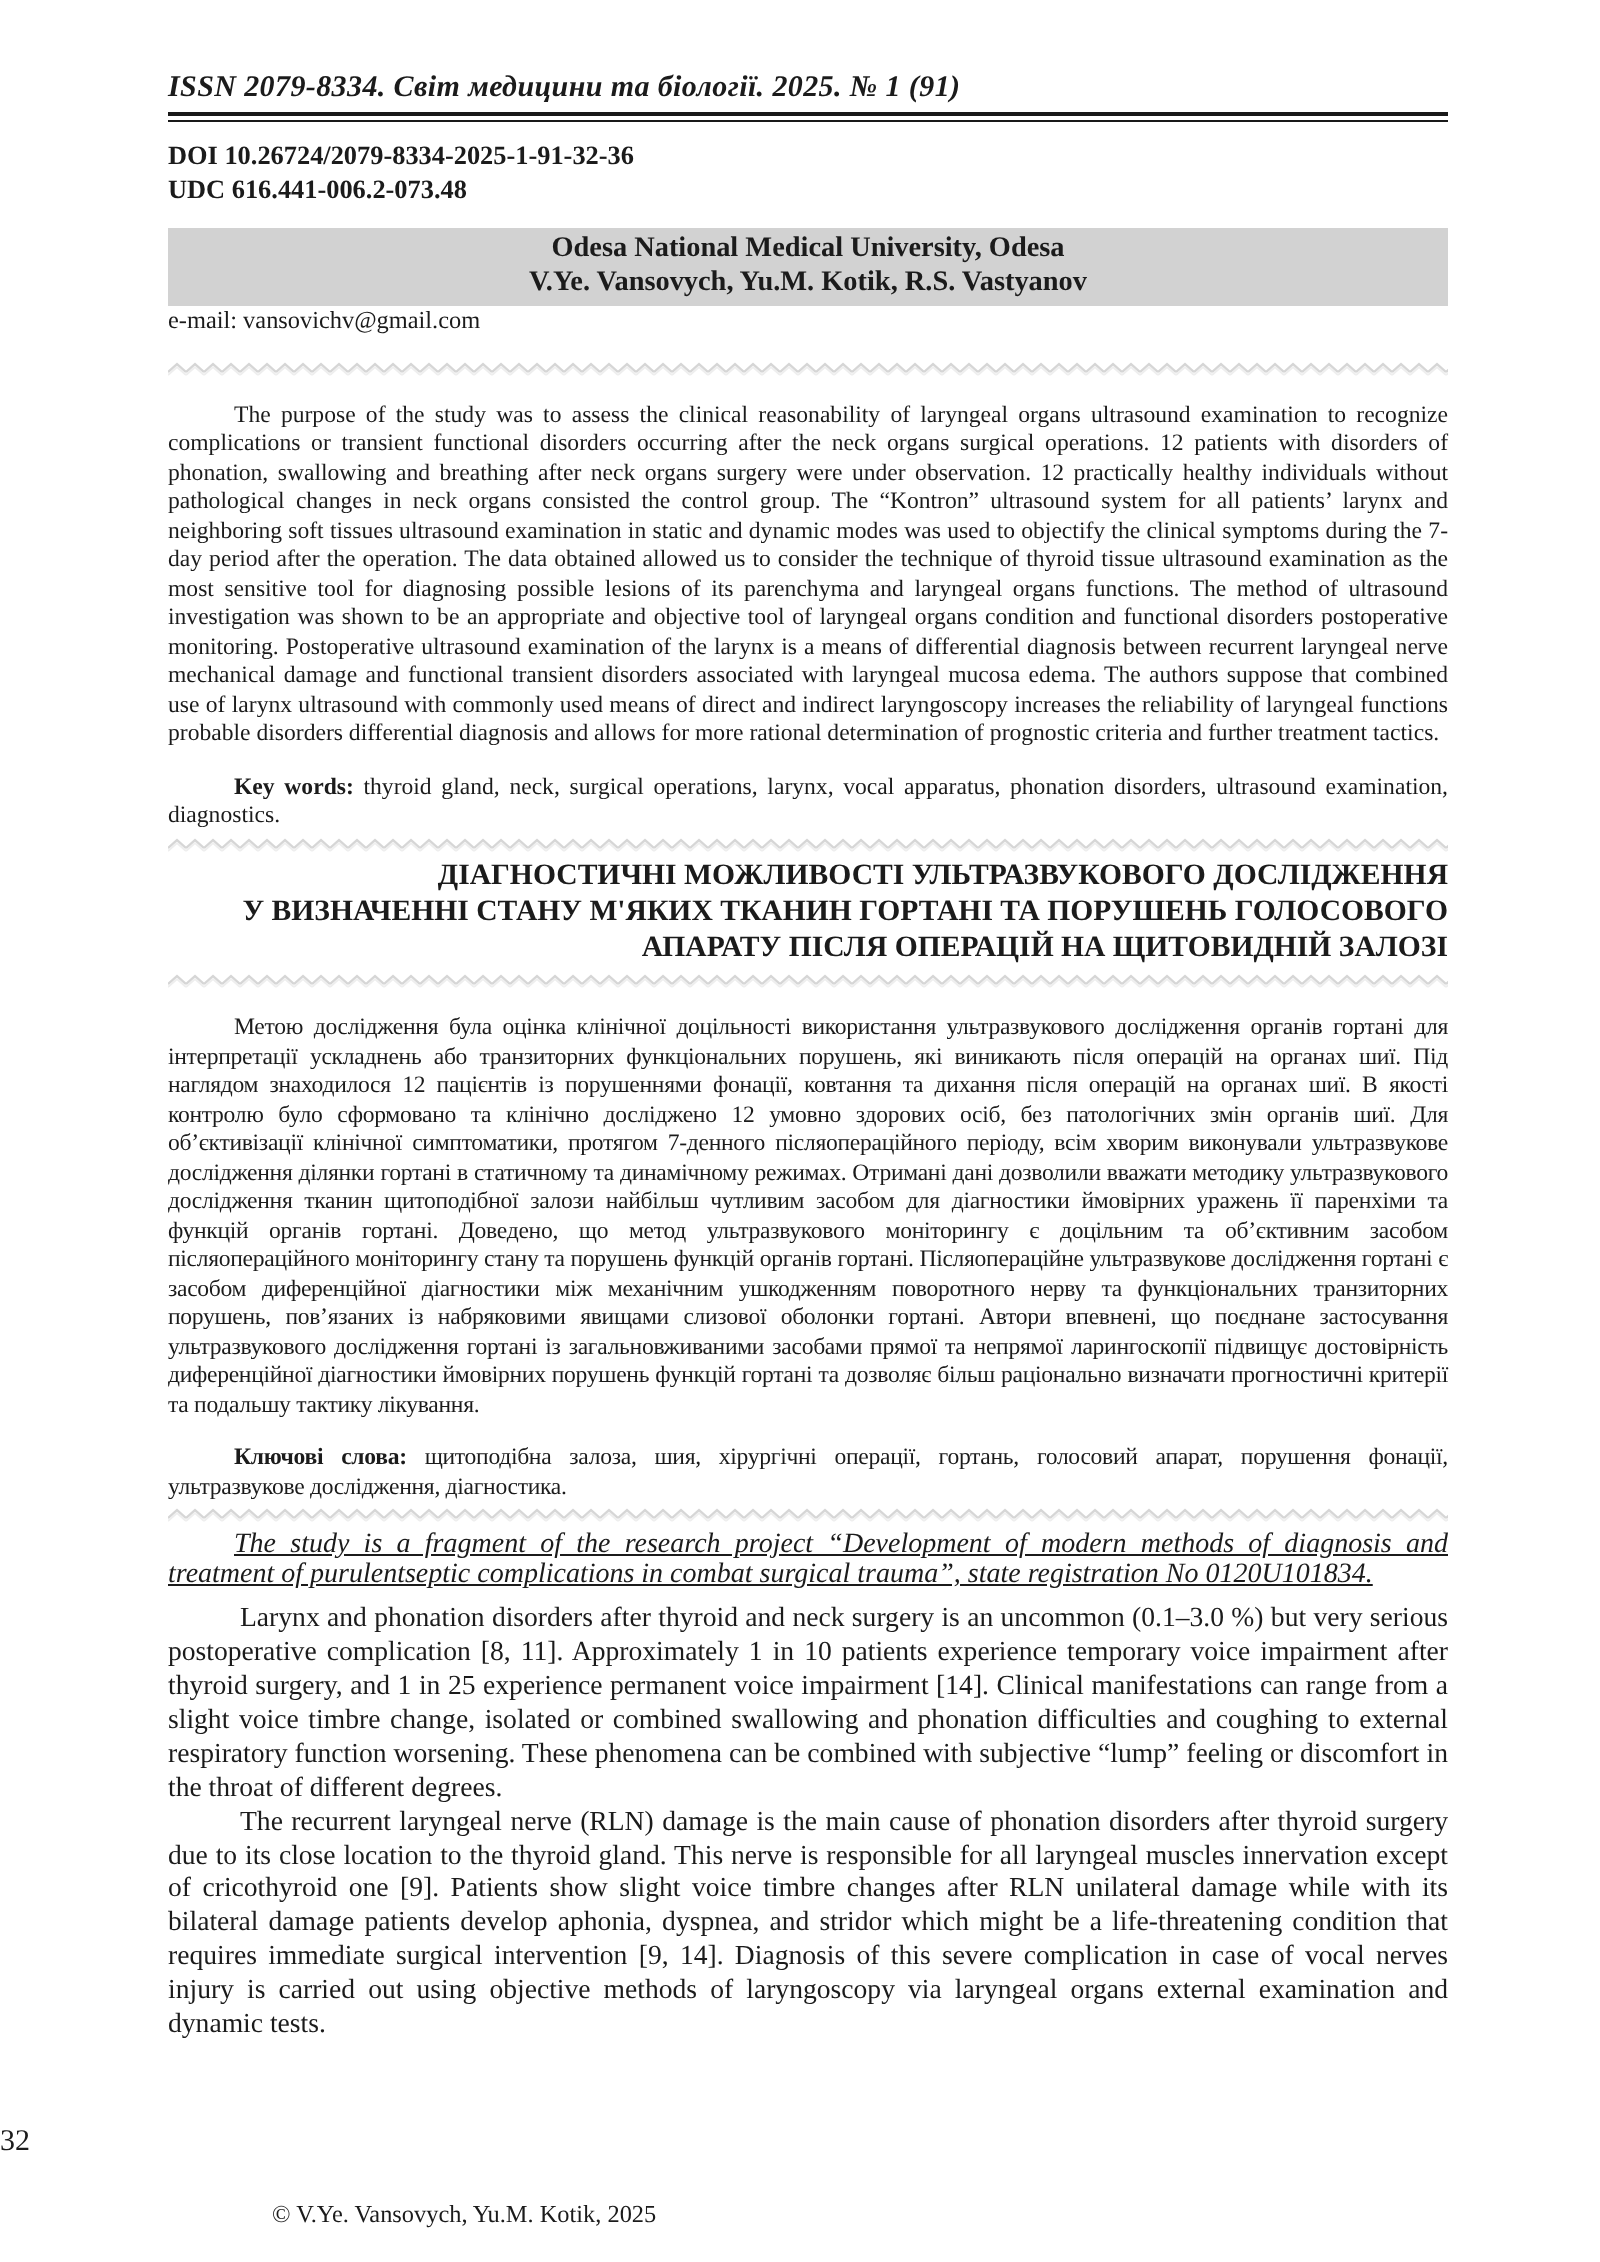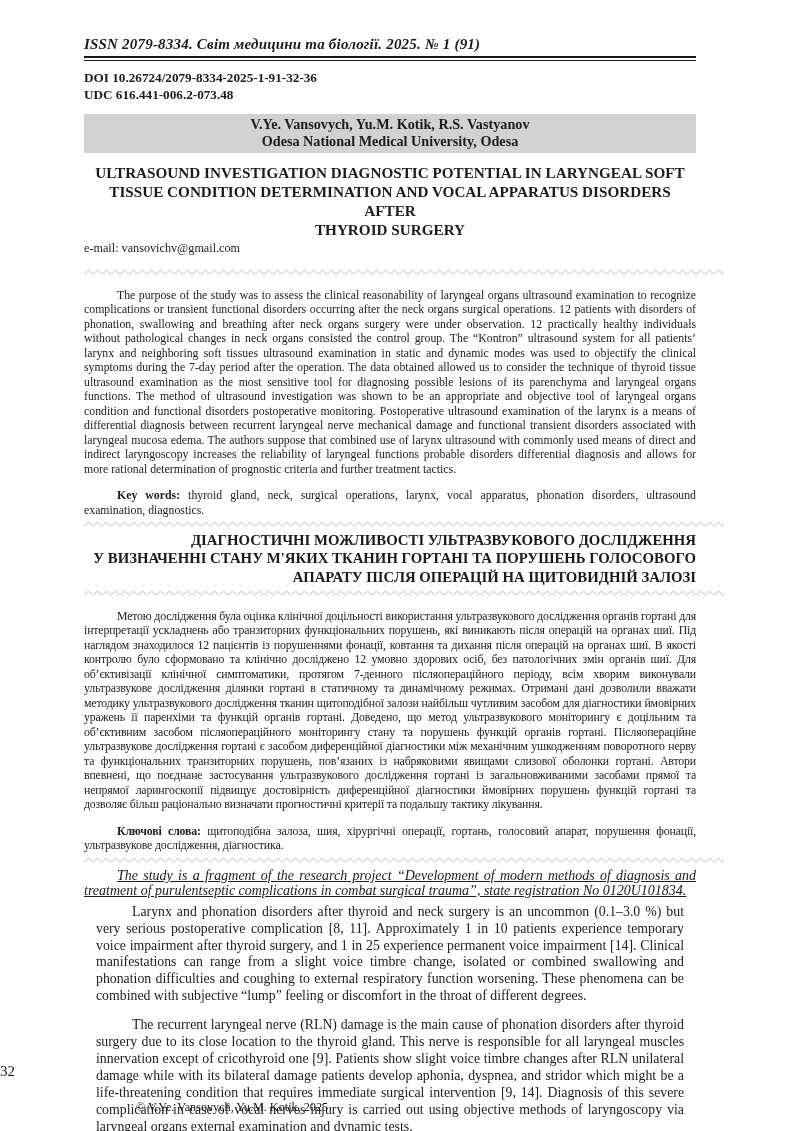"ISSN 2079-8334. Світ медицини та" .page { padding: 36px 104px 0 84px -> 36px 76px 0 84px }
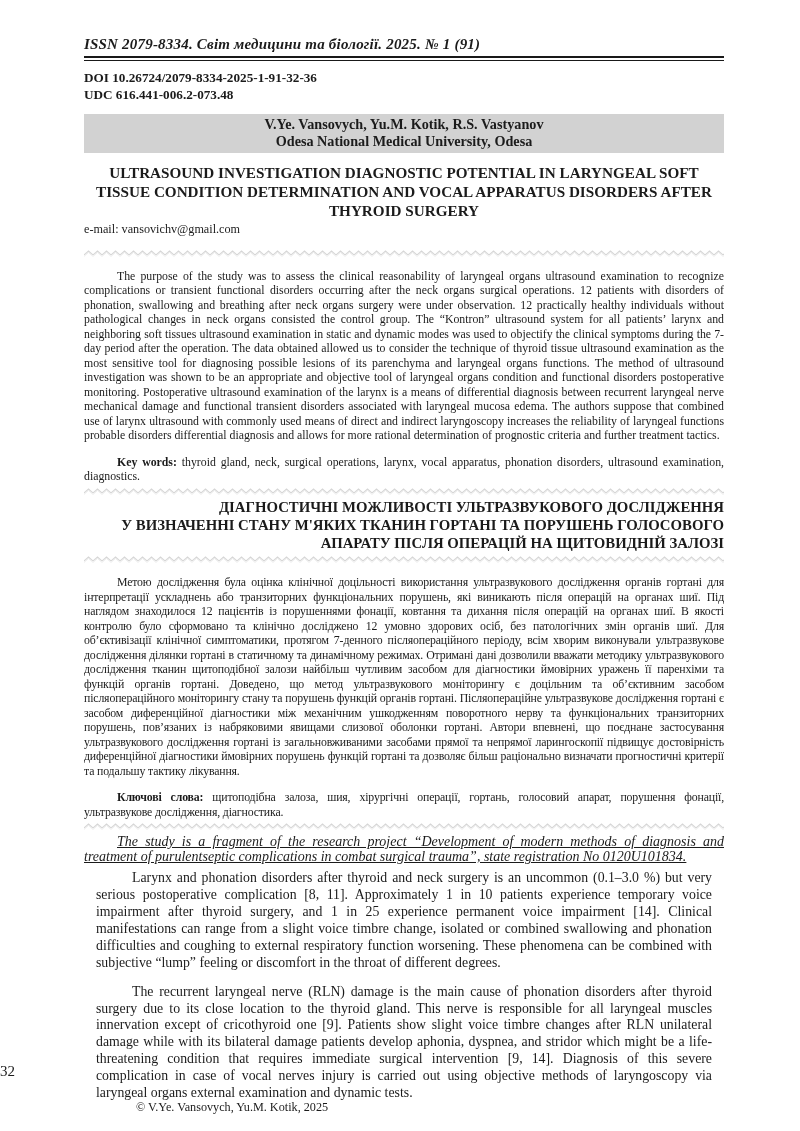"V.Ye. Vansovych, Yu.M. Kotik, R.S." div { order: before "Odesa National Medical University, Odesa" -> after "Odesa National Medical University, Odesa" }
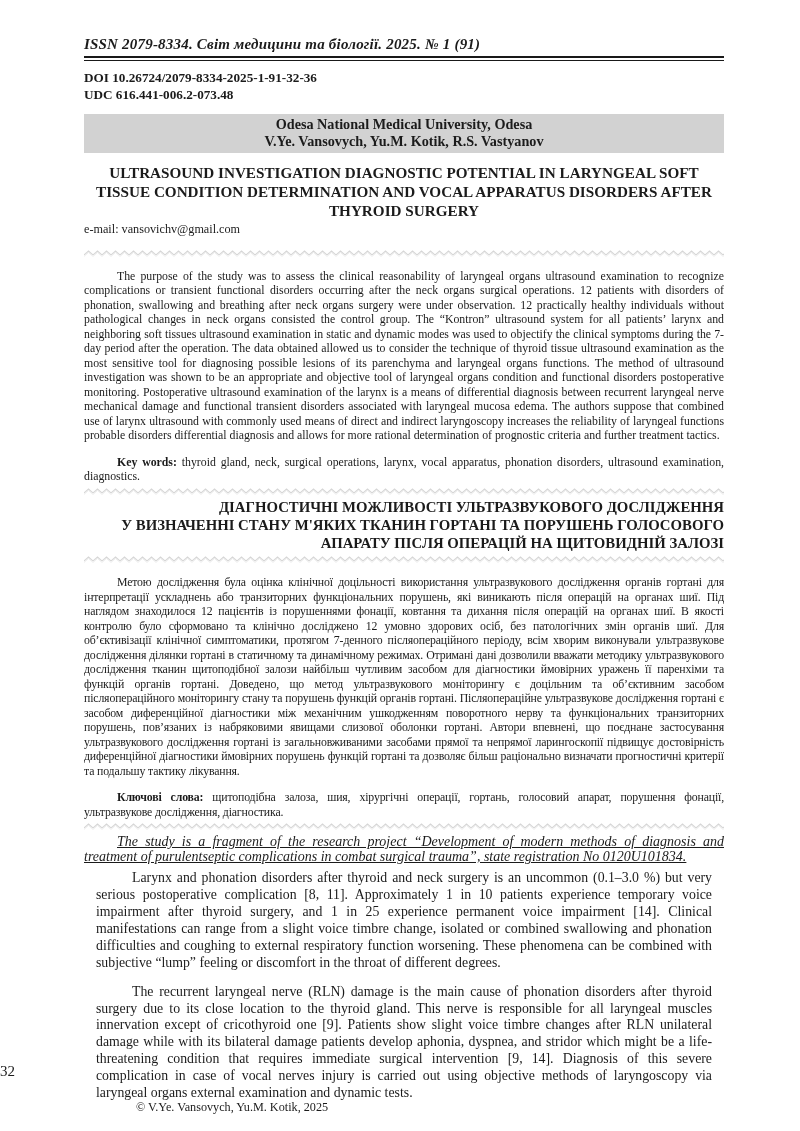"ULTRASOUND INVESTIGATION DIAGNOSTIC" h1.title-en { html: <h1> <span>ULTRASOUND INVESTIGATION DIAGNOSTIC POTENTIAL IN LARYNGEAL SOFT</span><br> <span>TISSUE CONDITION DETERMINATION AND VOCAL APPARATUS DISORDERS AFTER</span><br> <span>THYROID SURGERY</span> </h1> -> none }
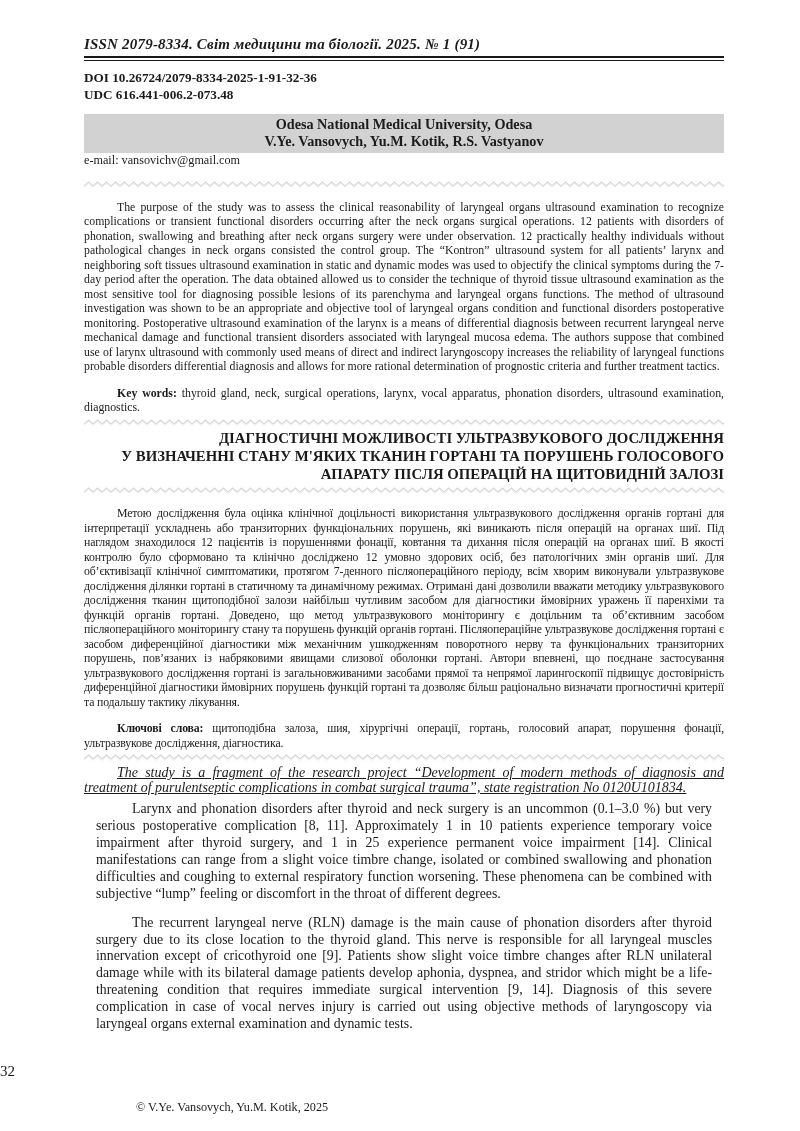"Larynx and phonation disorders after" .body-par { margin: 12px -> 0 }
